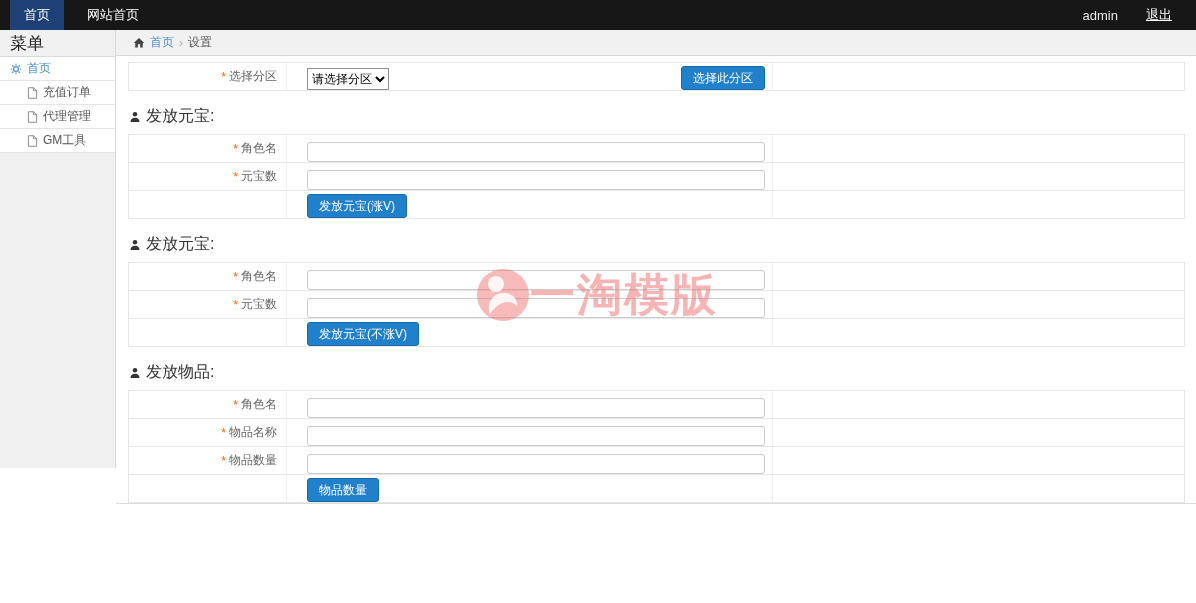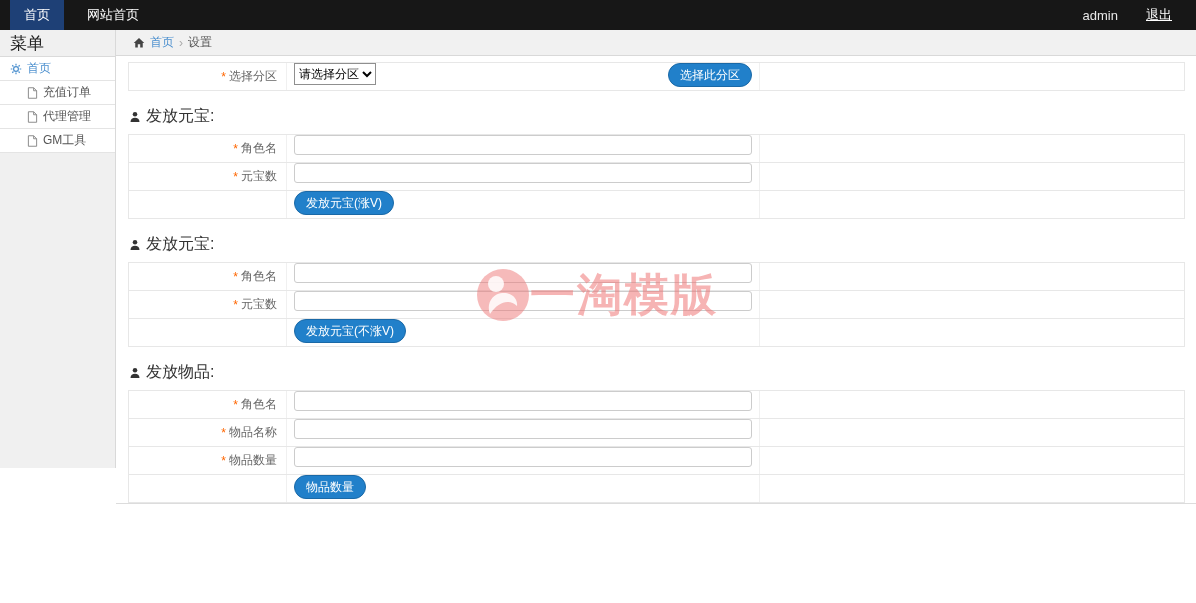"请选择分区" .f-cell { align-items: flex-start -> flex-end; margin-left: none -> 13px }
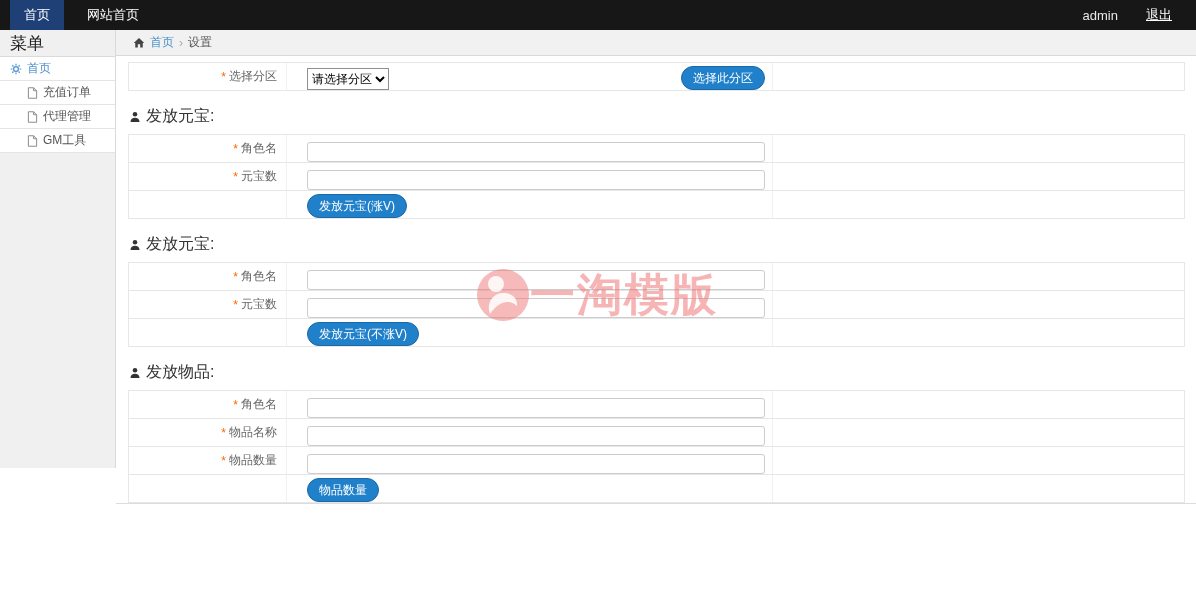"选择此分区" .btn { border-radius: 12px -> 3px }
